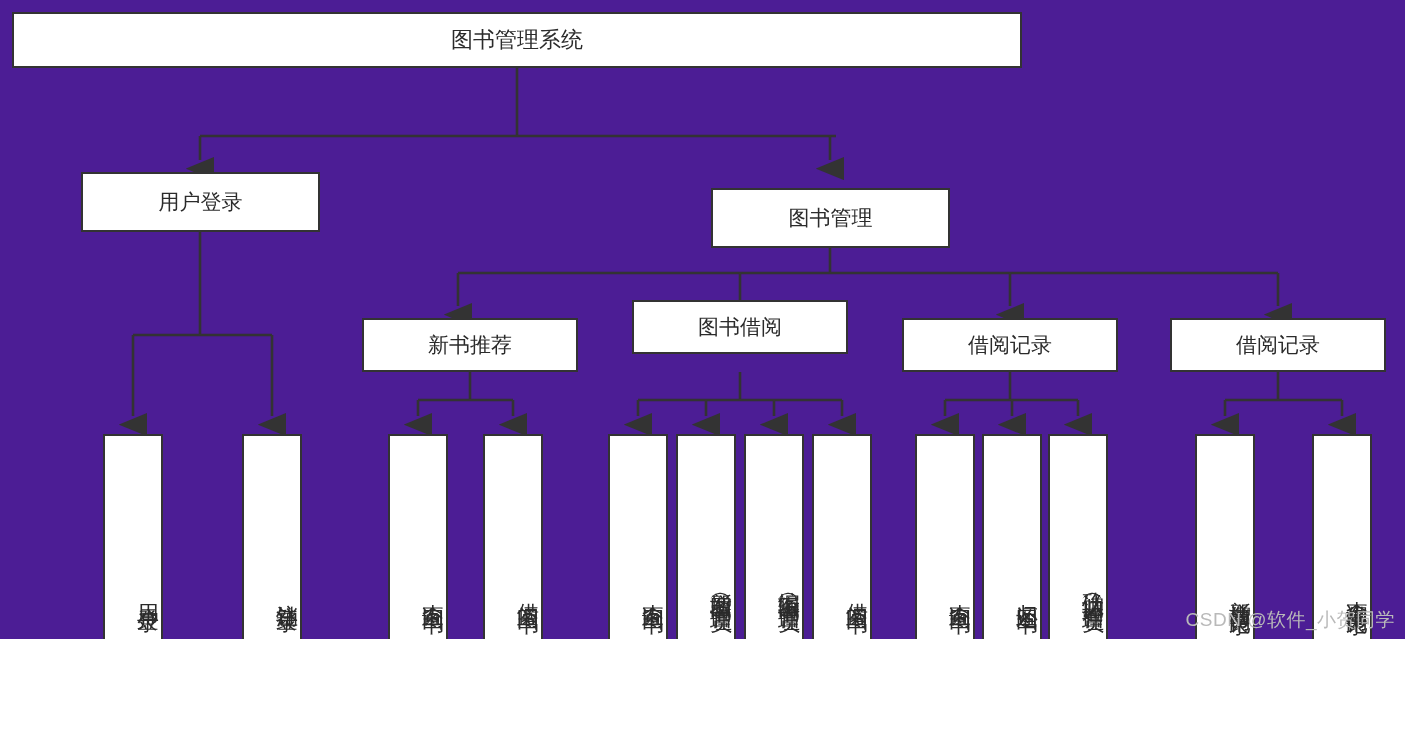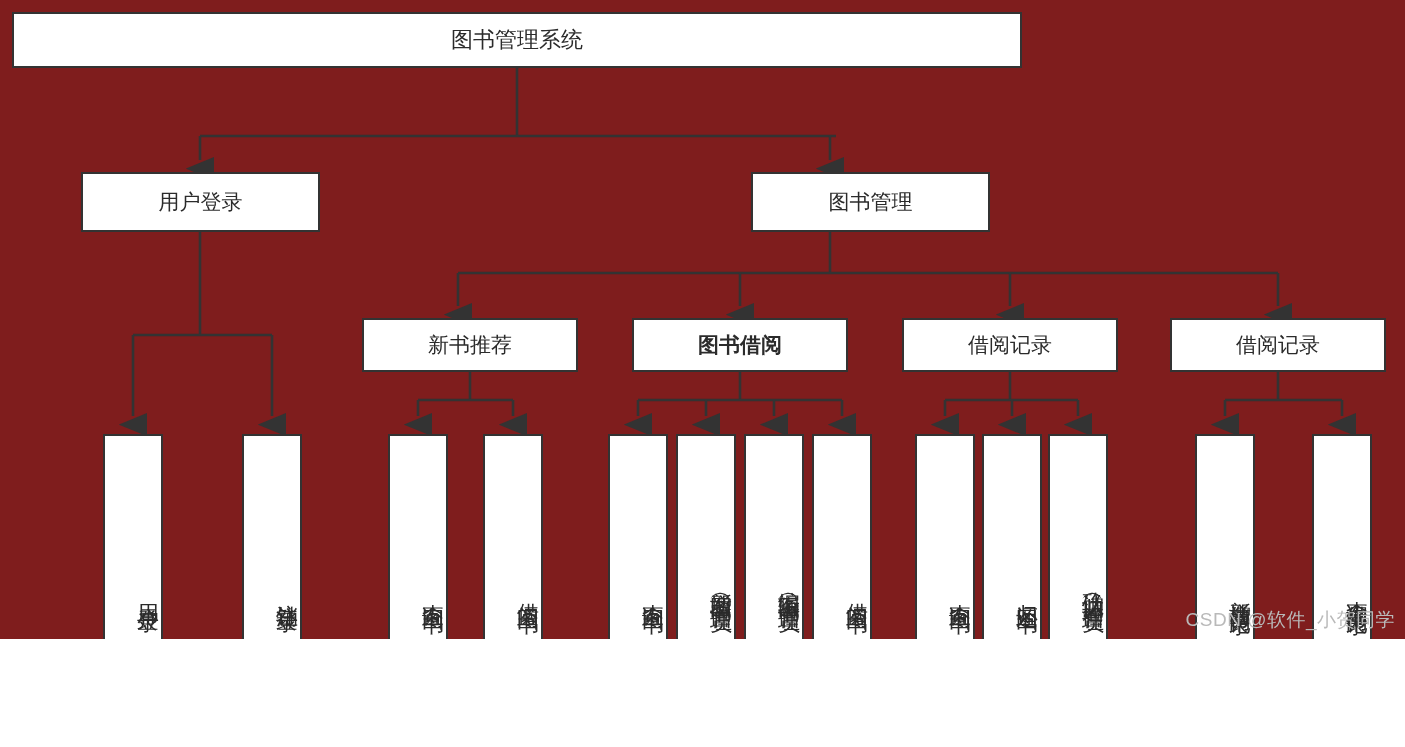"图书管理系统" #canvas { background: #7f1d1d -> #4c1d95 }
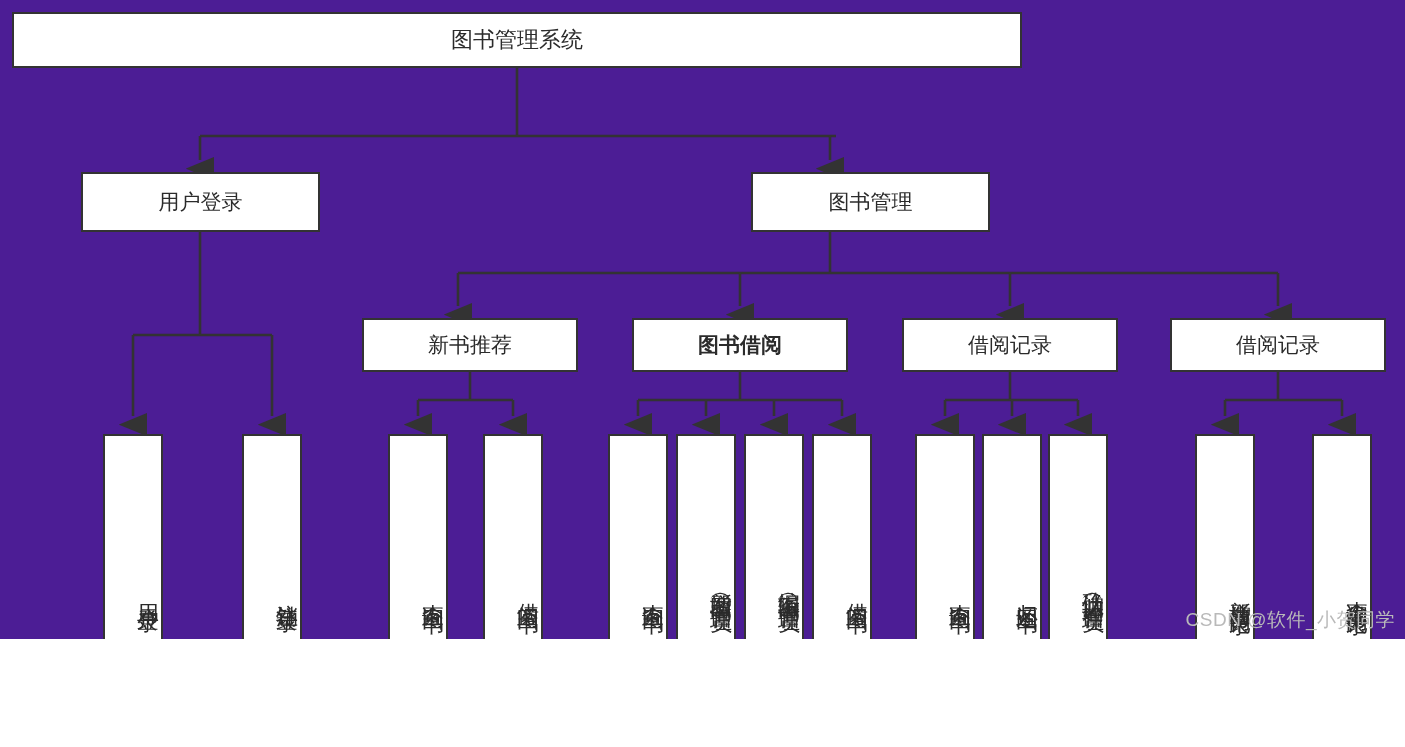"图书管理" div.node { margin-left: 40px -> none; top: 172px -> 188px }
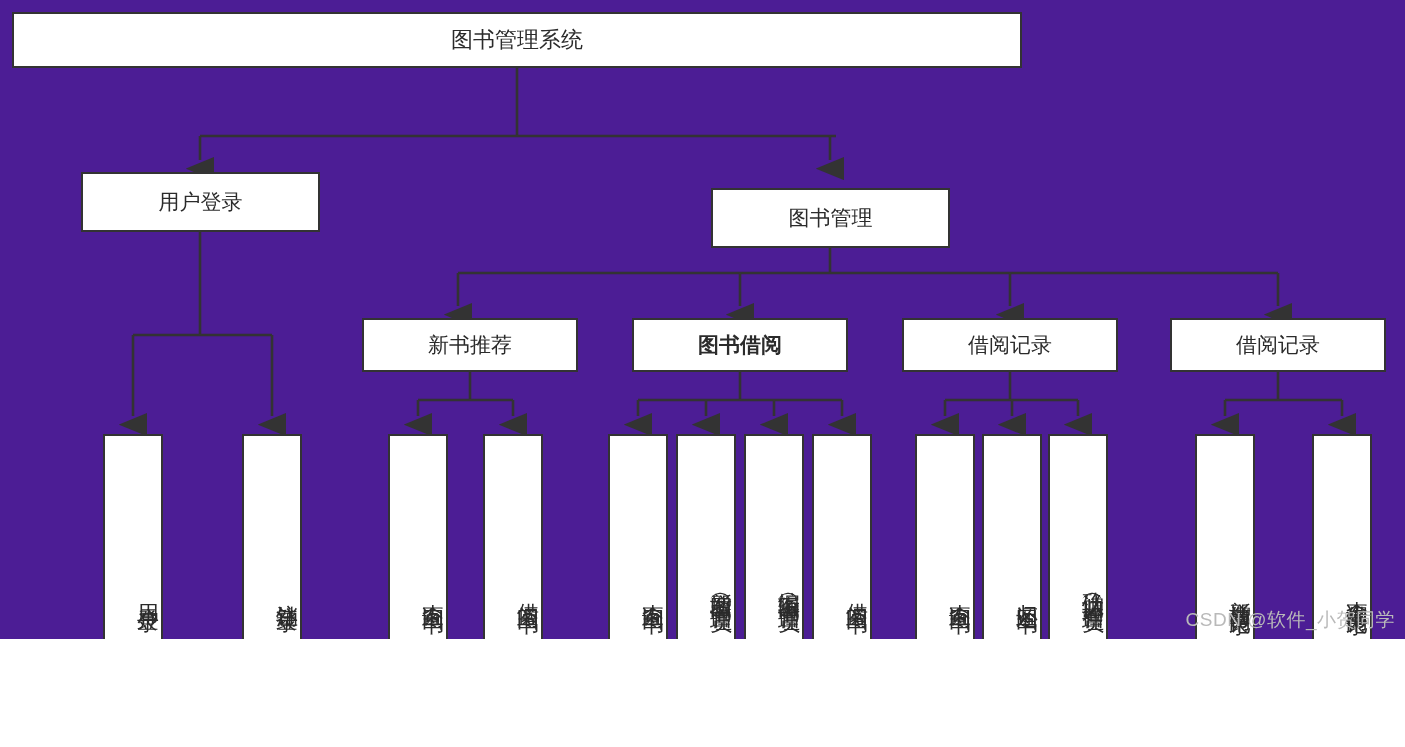"图书借阅" div.node { font-weight: bold -> none; top: 318px -> 300px }
